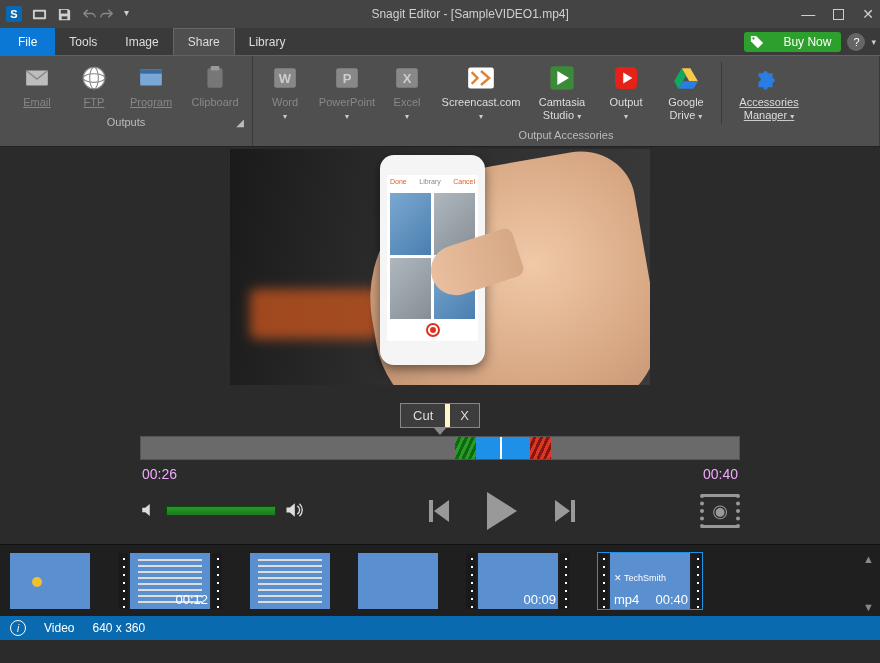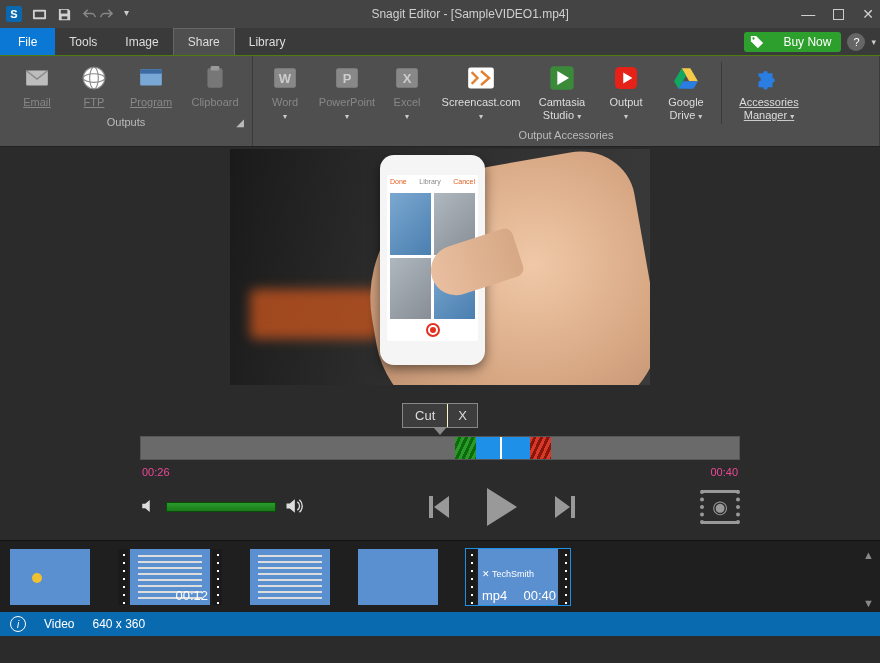"Cut" .cut-box .btn { border-right: 1px solid #fef9c3 -> 5px solid #fef9c3 }
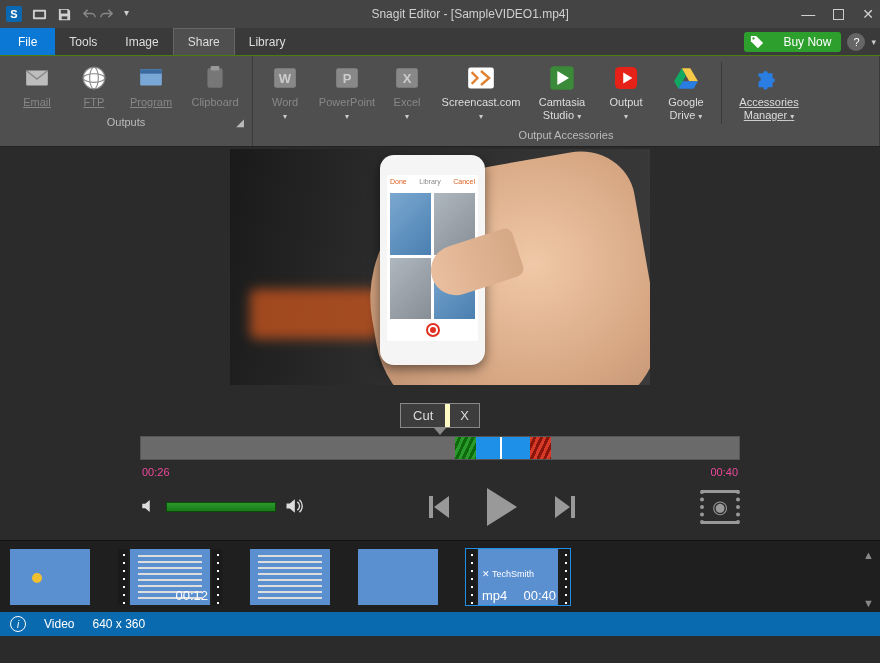"00:26" .time-row { color: #ec4899 -> #f0abfc; font-size: 11px -> 14px }
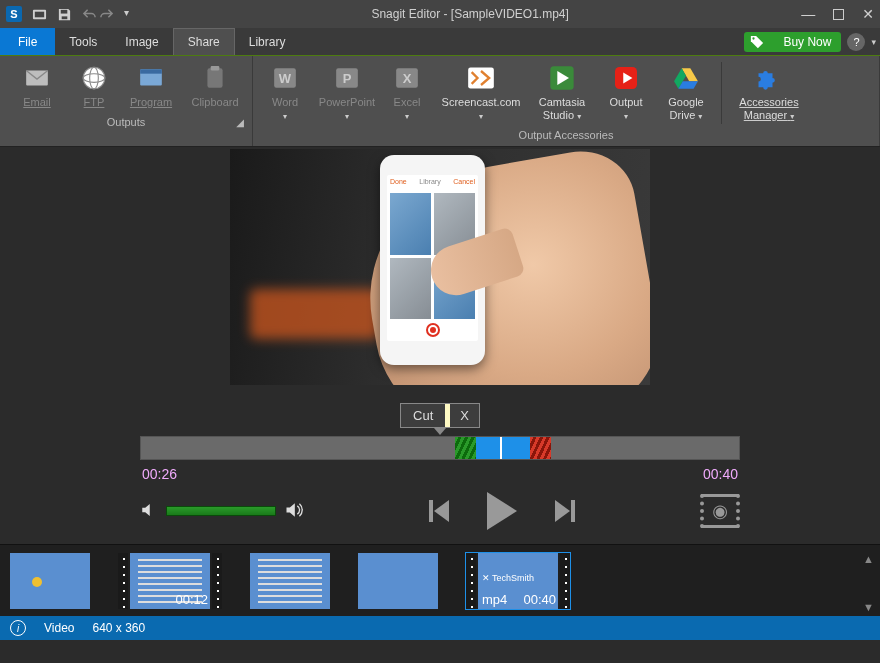"00:09" div.thumb { html: none -> <div> <div></div> <div> <span>00:09</span> </div> <div></div> </div> }
